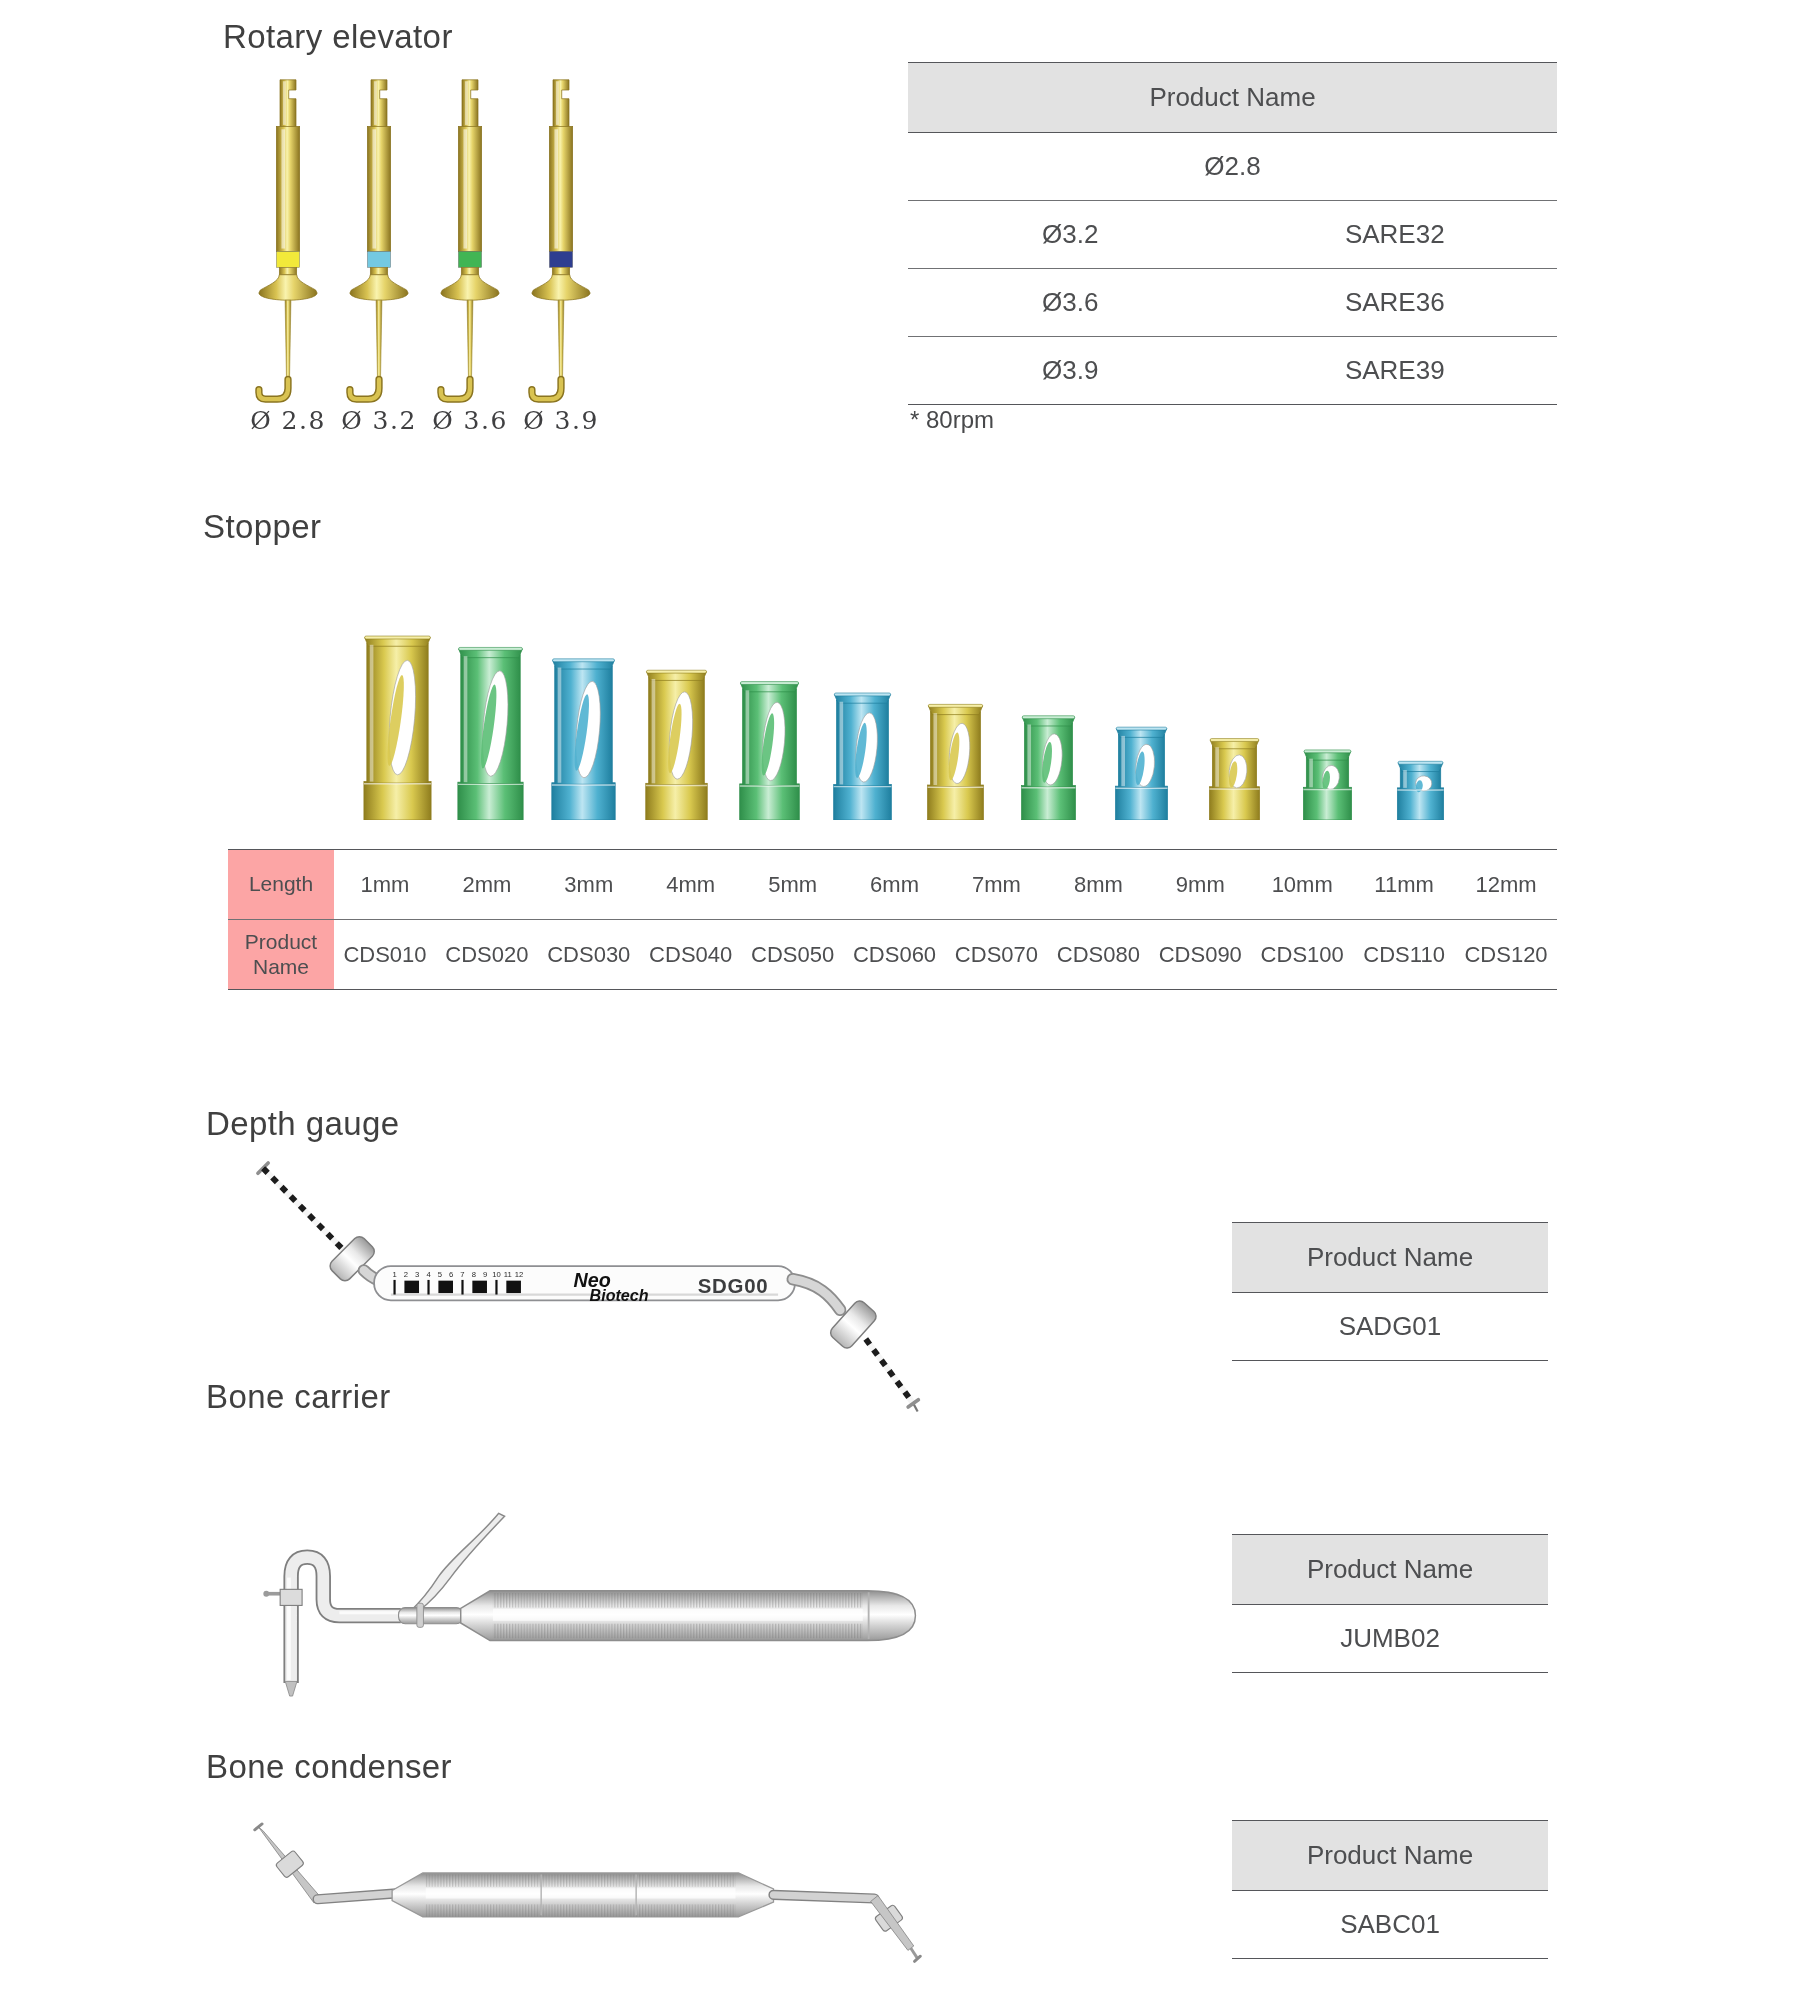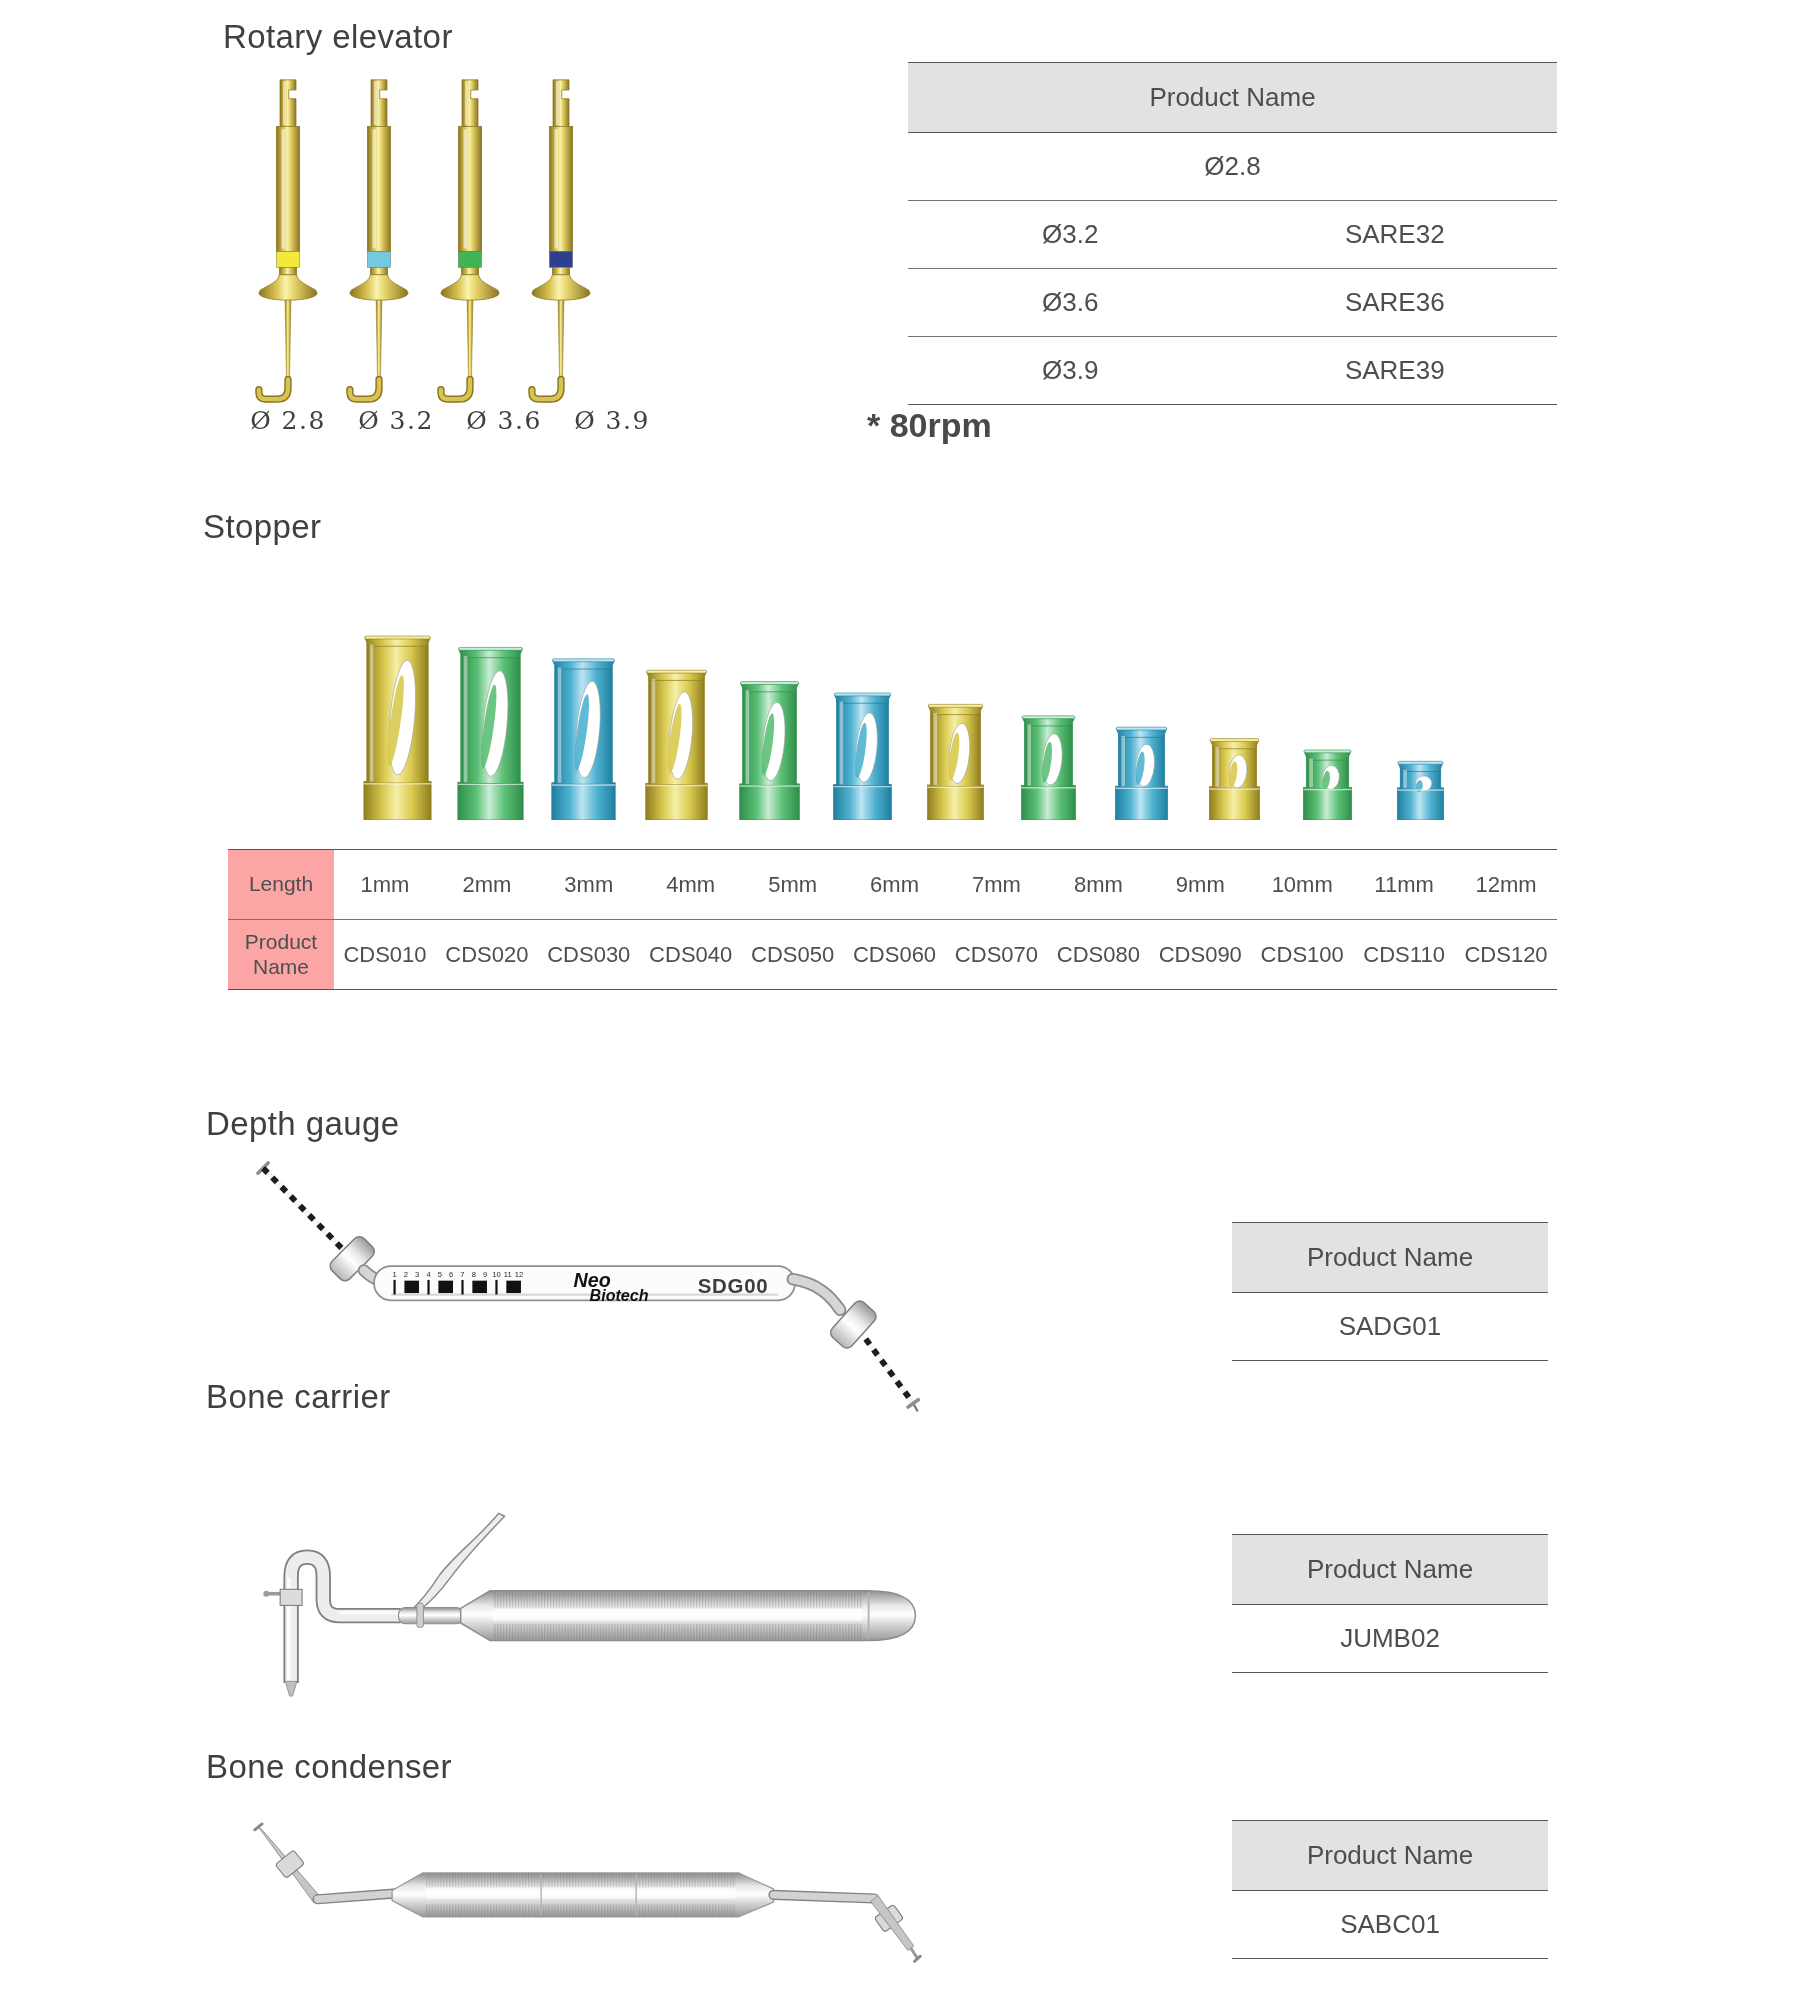"Ø 2.8" .elev-labels { gap: 28px -> 11px }
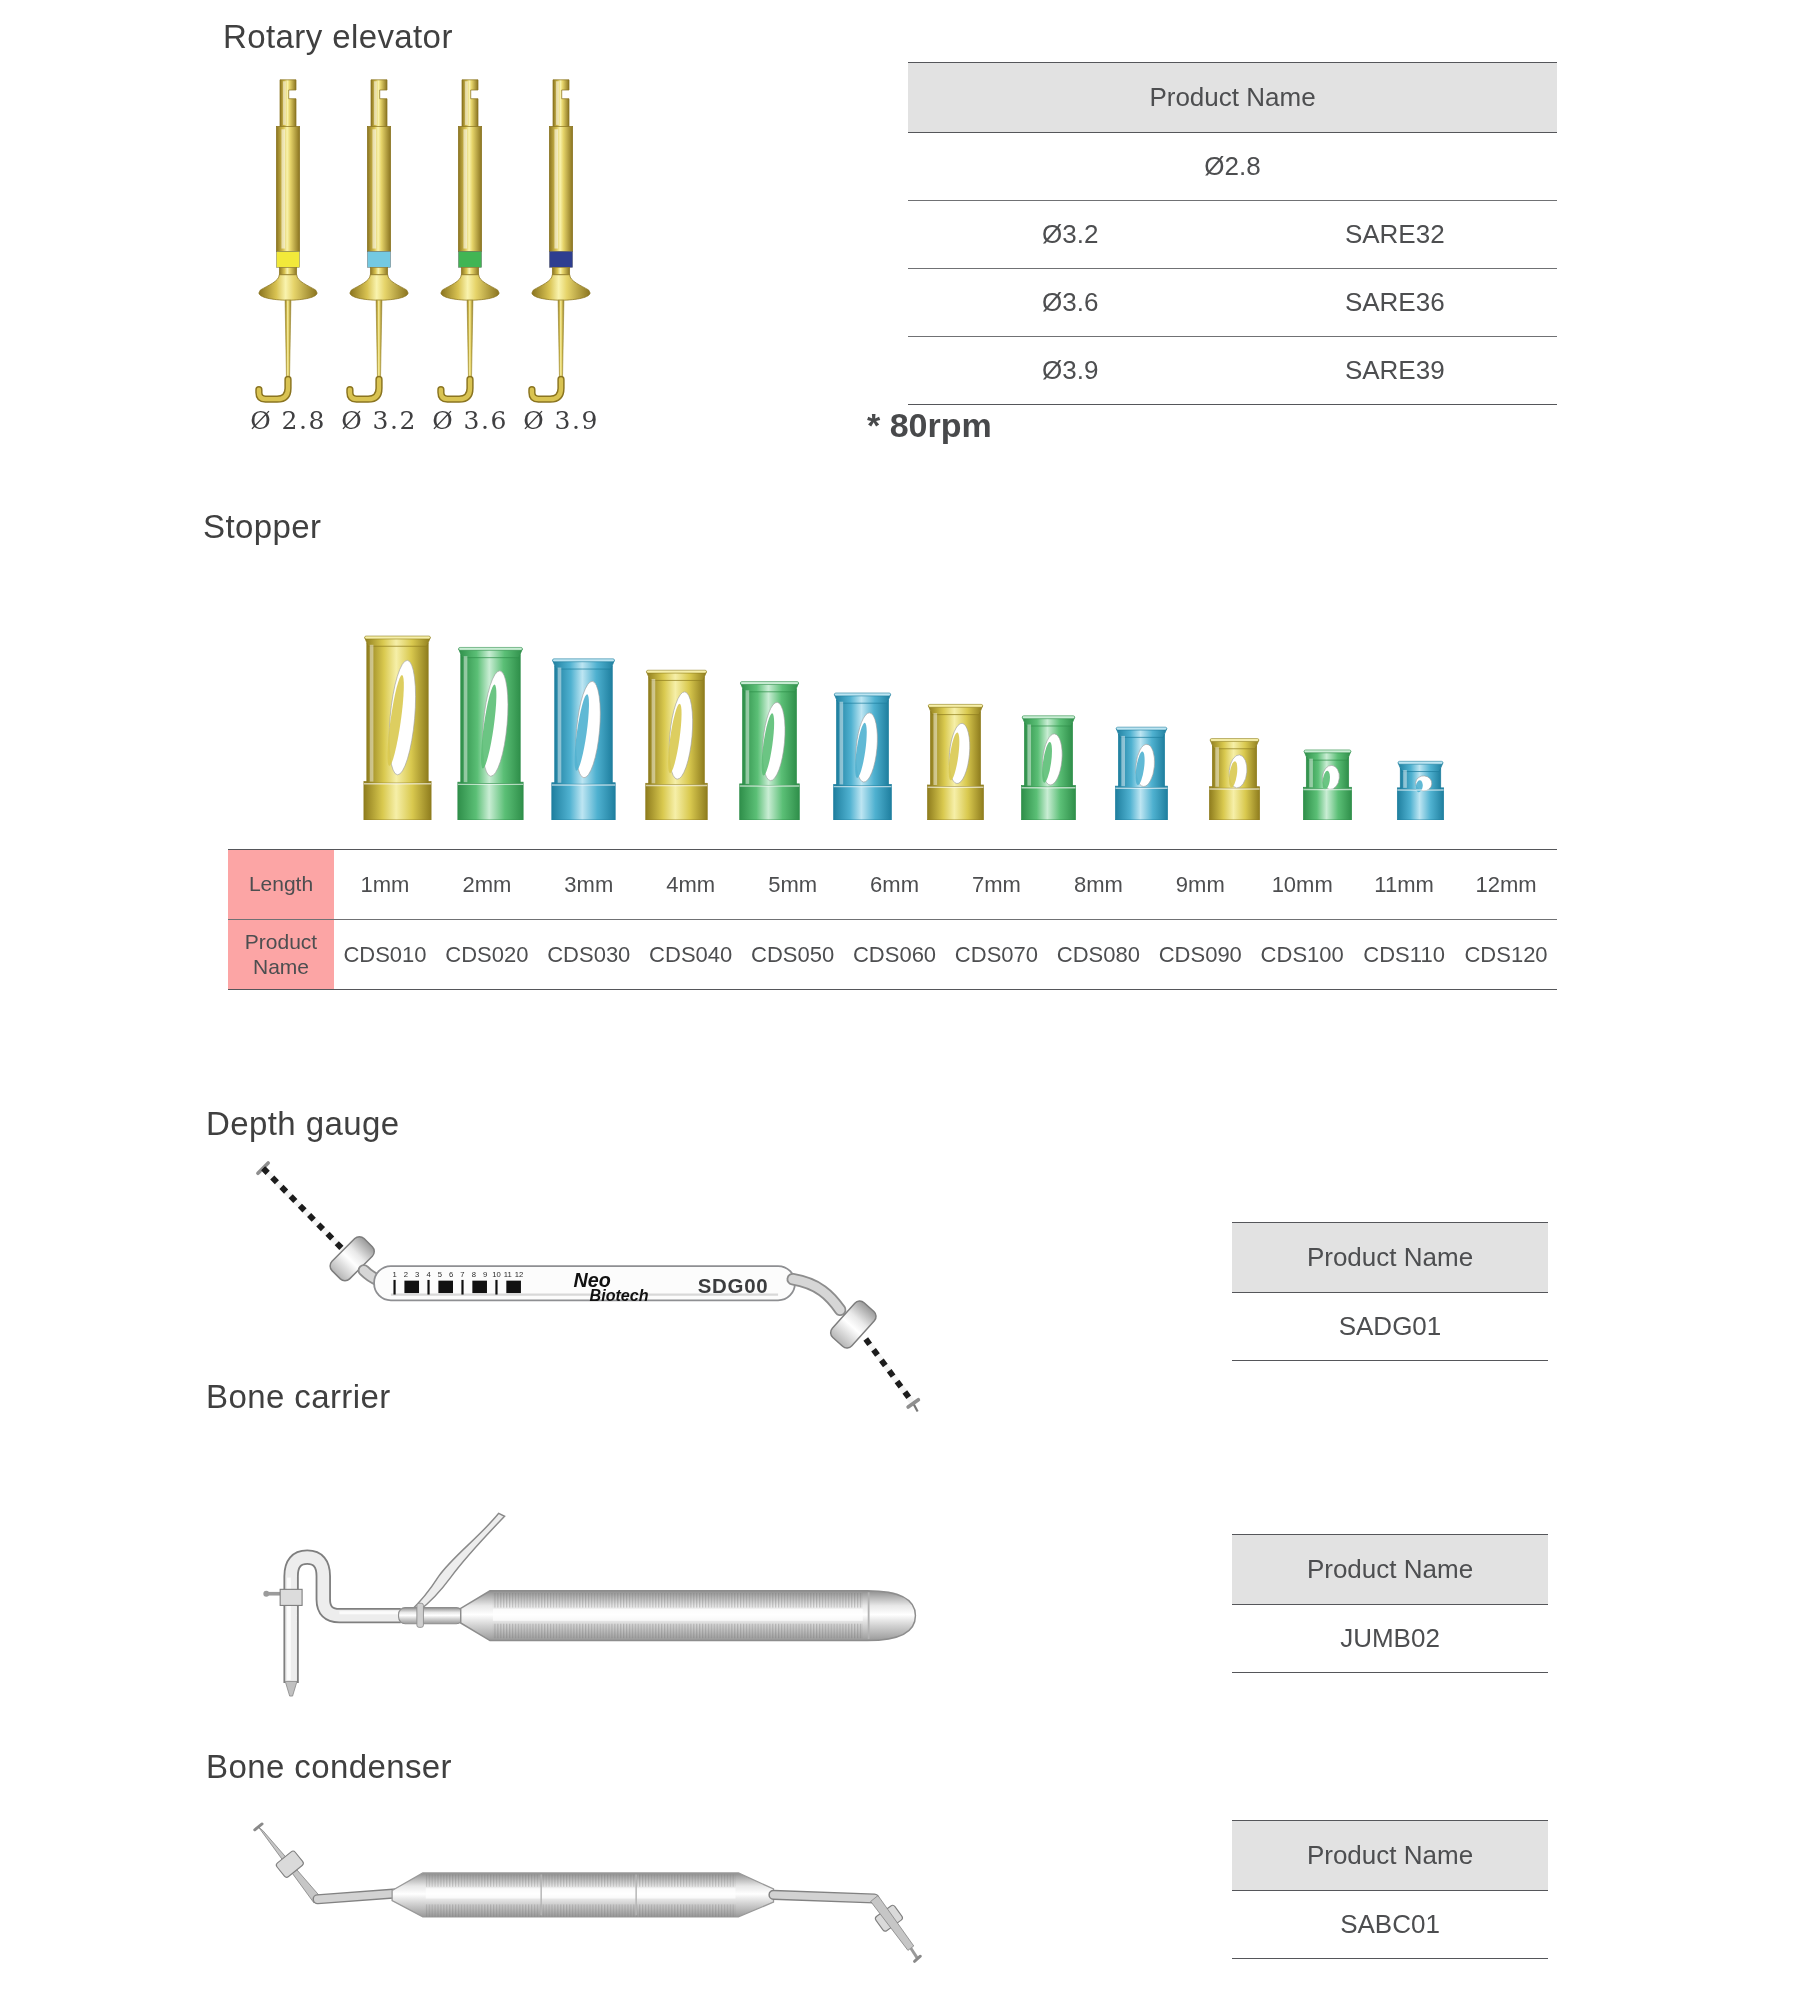"* 80rpm" .note { font-size: 34px -> 24px; font-weight: bold -> none; left: 867px -> 910px }
